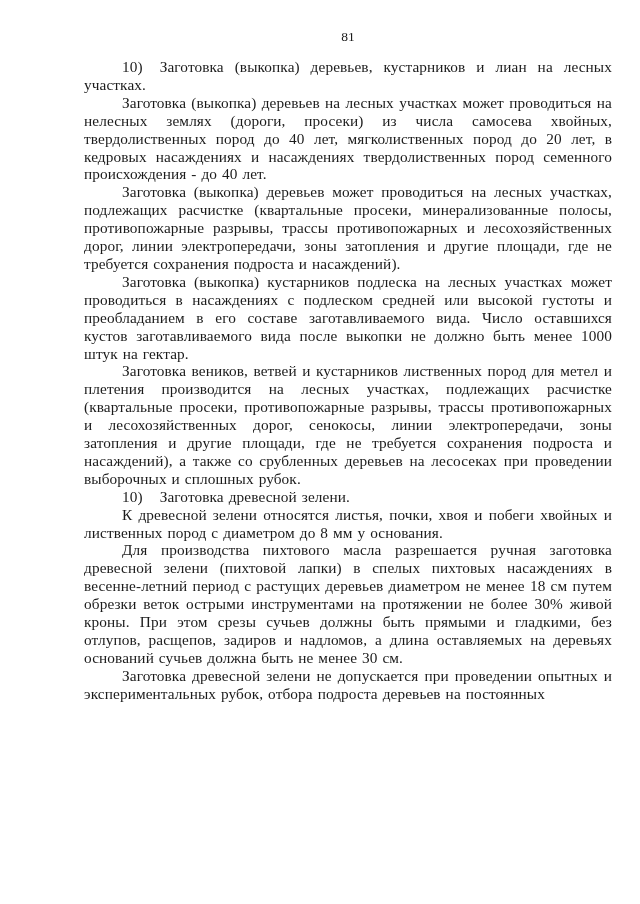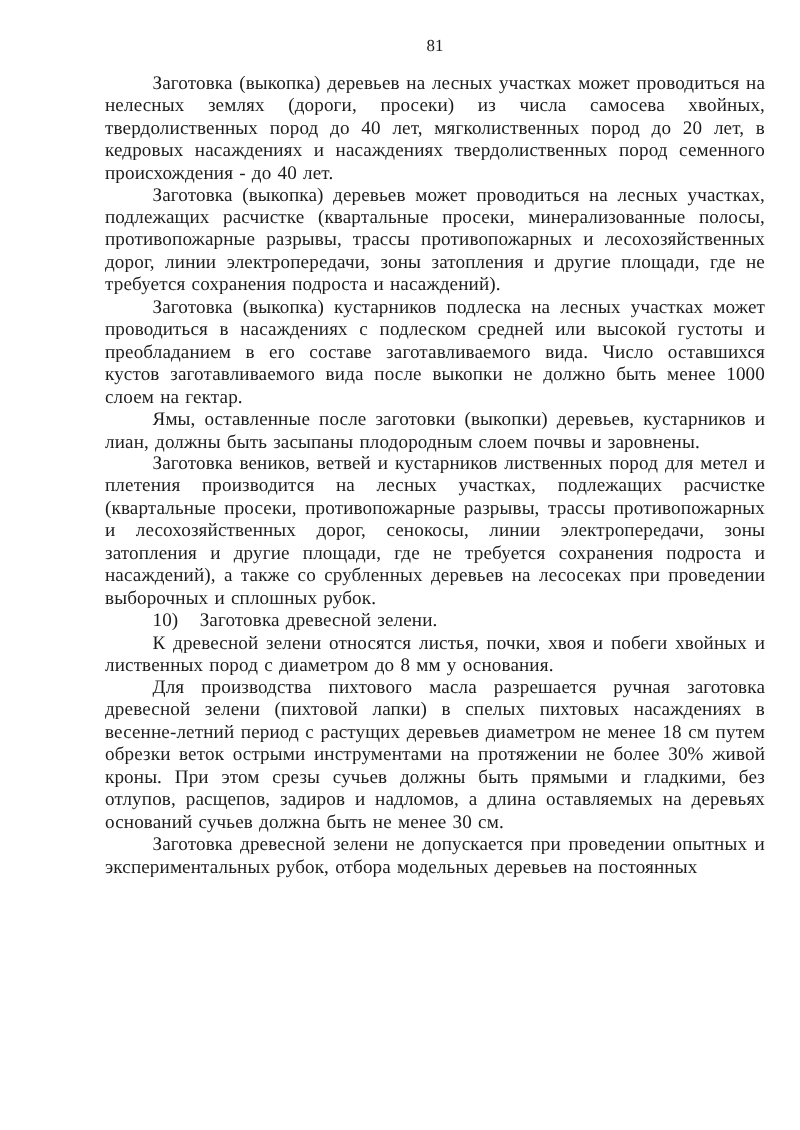"10) Заготовка (выкопка) деревьев," p.para { html: none -> <p><span>10)</span><span></span>Заготовка (выкопка) деревьев, кустарников и лиан на лесных участках.</p> }
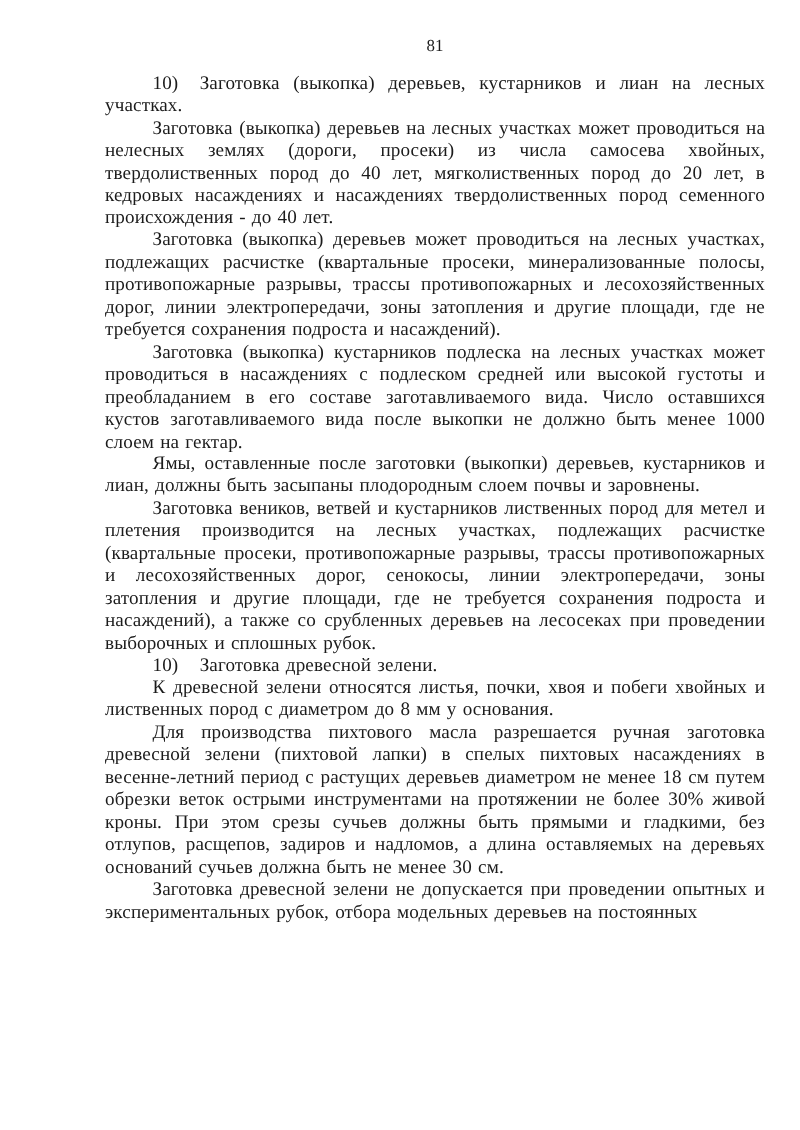"Заготовка (выкопка) кустарников подлеска" p.para { text: слоем -> штук }
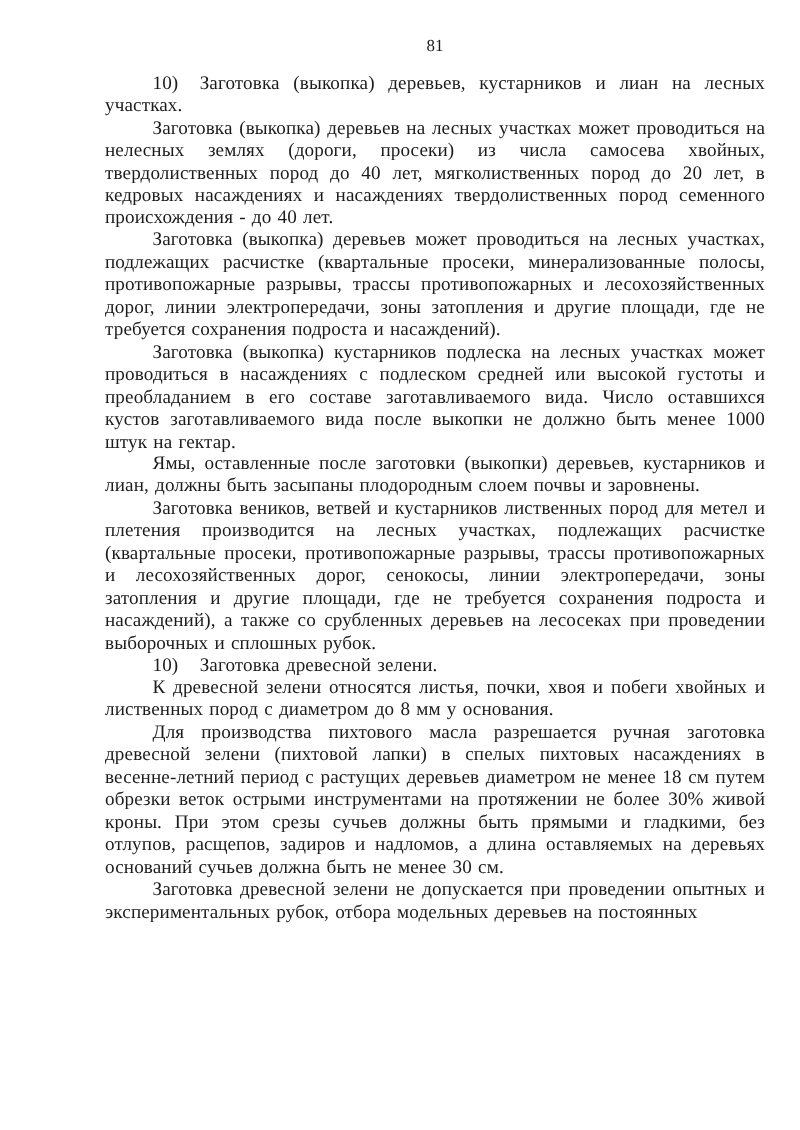"Ямы, оставленные после заготовки" p.para { html: <p>Ямы, оставленные после заготовки (выкопки) деревьев, кустарников и лиан, должны быть засыпаны плодородным слоем почвы и заровнены.</p> -> none }
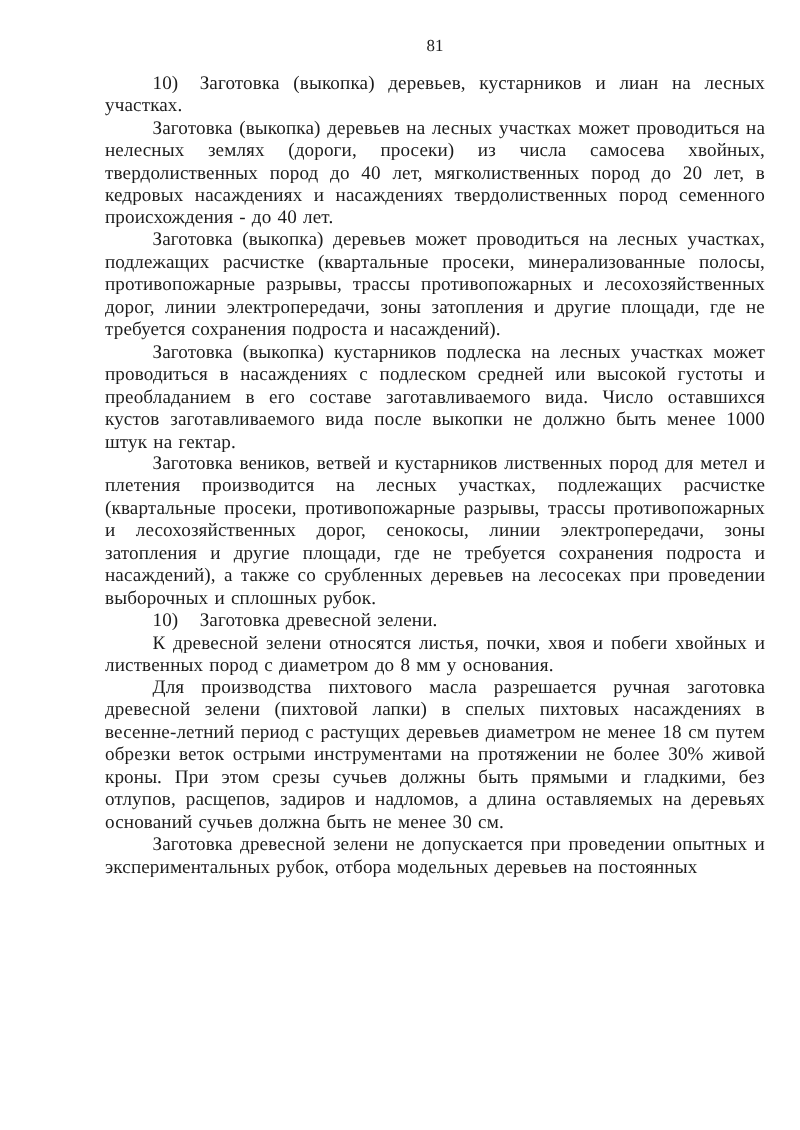"Заготовка древесной зелени не" p.para { text: модельных -> подроста }
